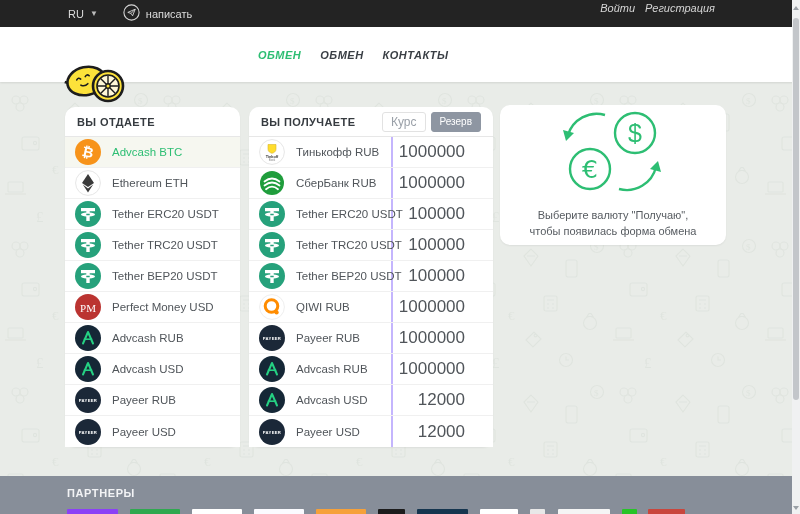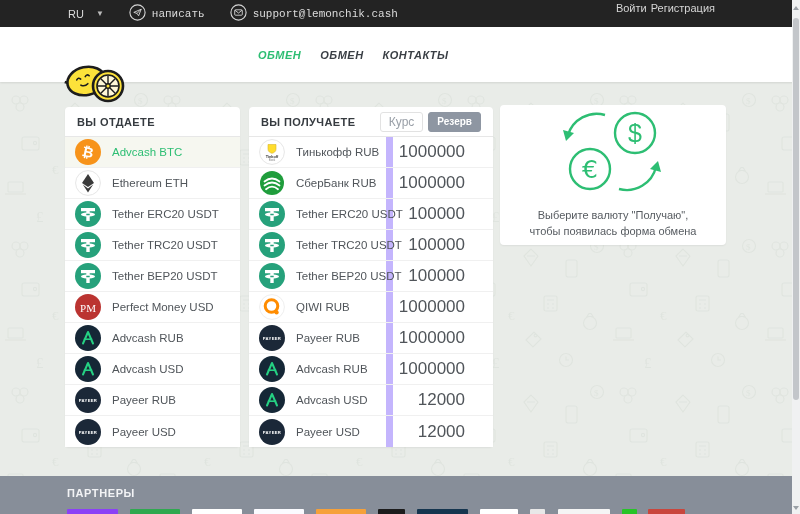"RU" .lang { gap: 12px -> 6px }
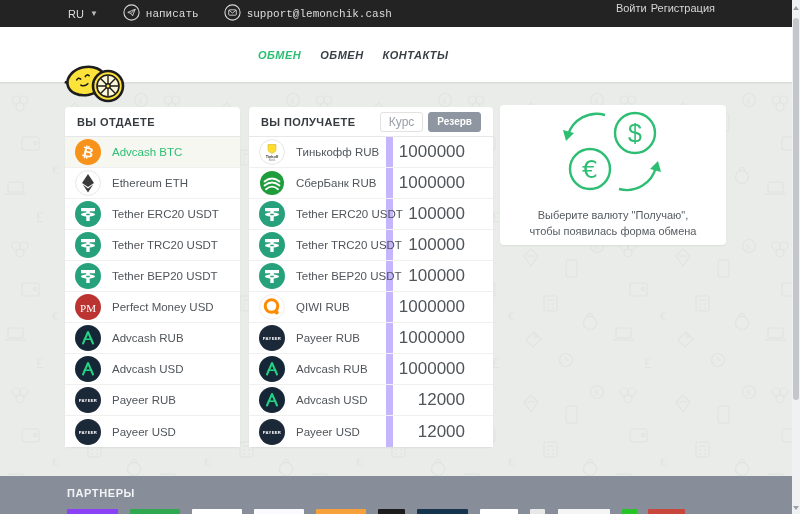"написать" .tb-link { font-family: Liberation Mono, monospace -> none }
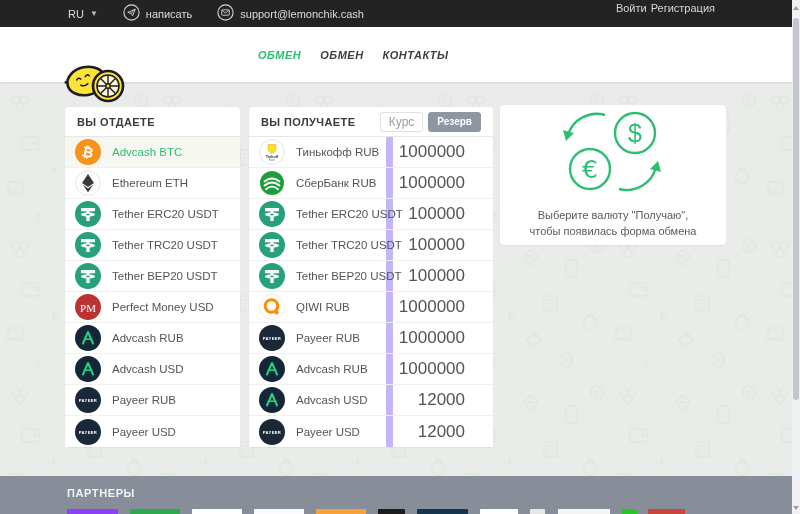"support@lemonchik.cash" div.tb-link { html: <div> <span> <svg> <circle></circle> <rect></rect> <path></path> </svg> </span> <span>support@lemonchik.cash</span> </div> -> none }
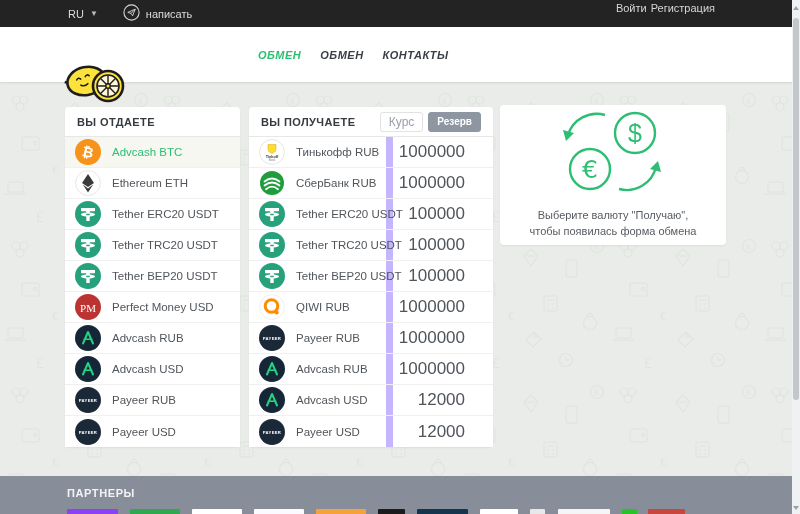"Войти" .topbar-right { font-style: none -> italic; gap: 4px -> 10px }
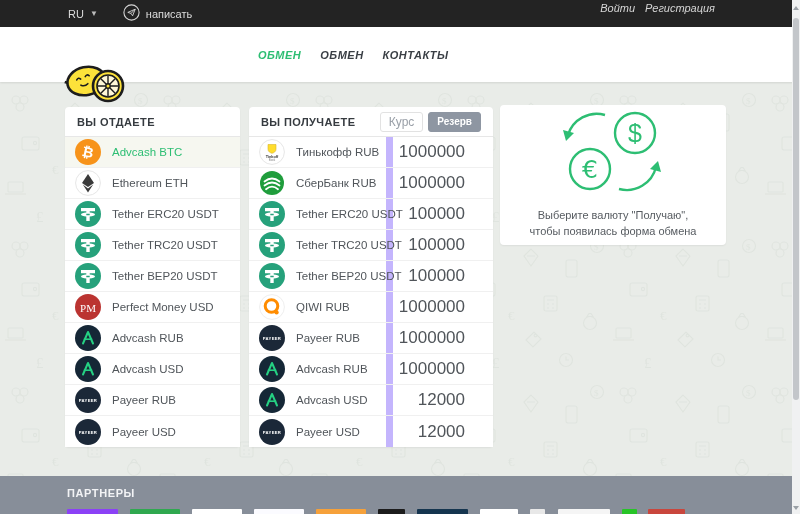"ВЫ ОТДАЕТЕ" .card { border-radius: 4px -> 10px }
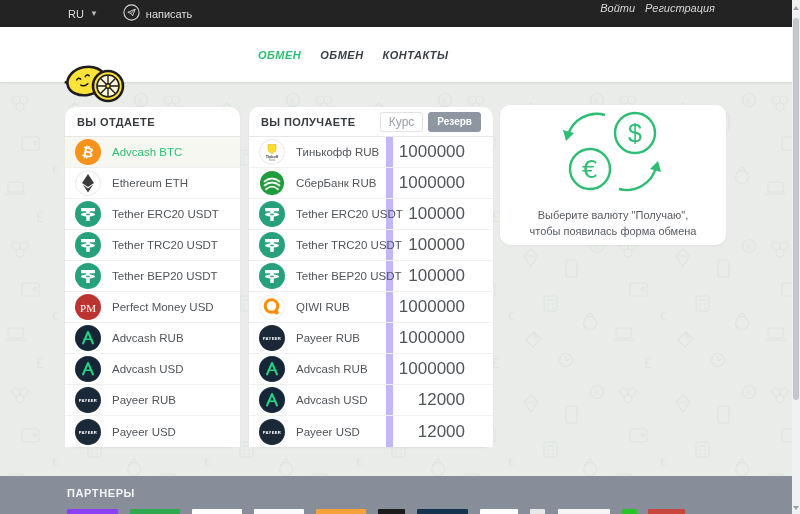"Резерв" .btn-reserve { font-weight: bold -> normal }
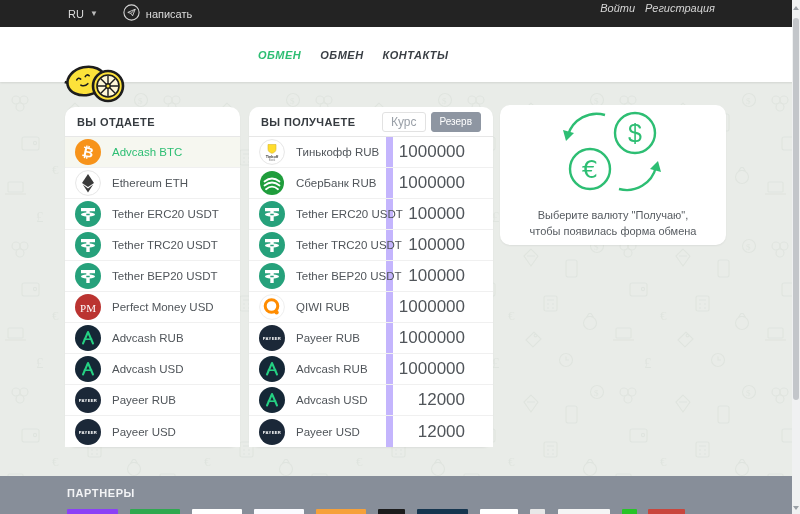"Тинькофф RUB" .rname { border-right: 7px solid #c4b5fd -> 2px solid #c4b5fd }
